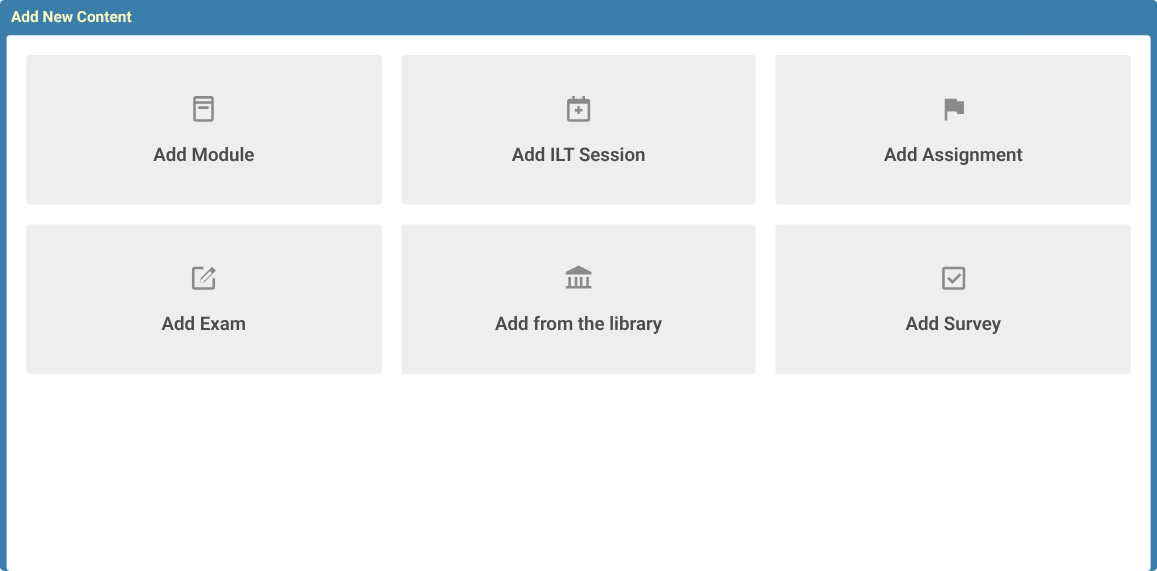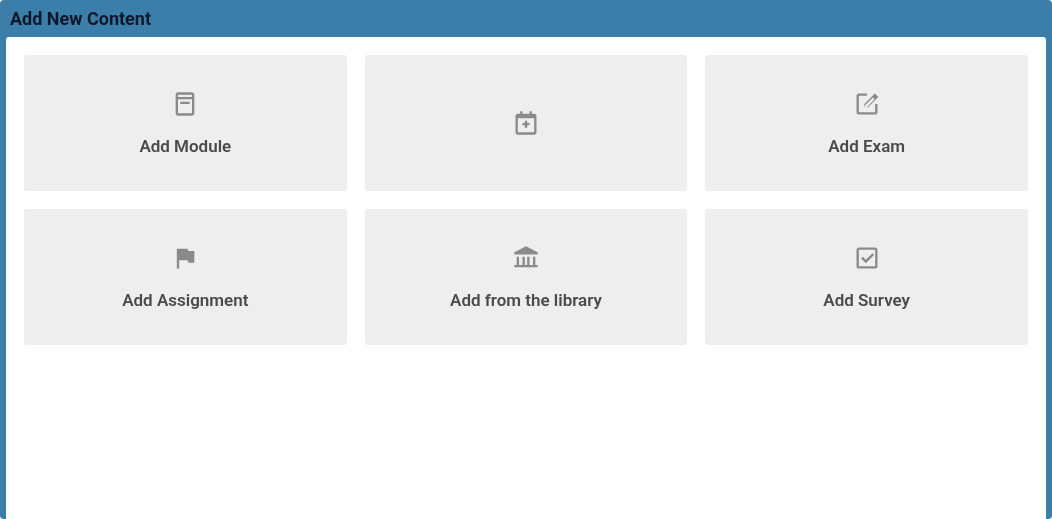"Add New Content" .panel-header { color: #0f172a -> #fef9c3; font-size: 18px -> 14px }
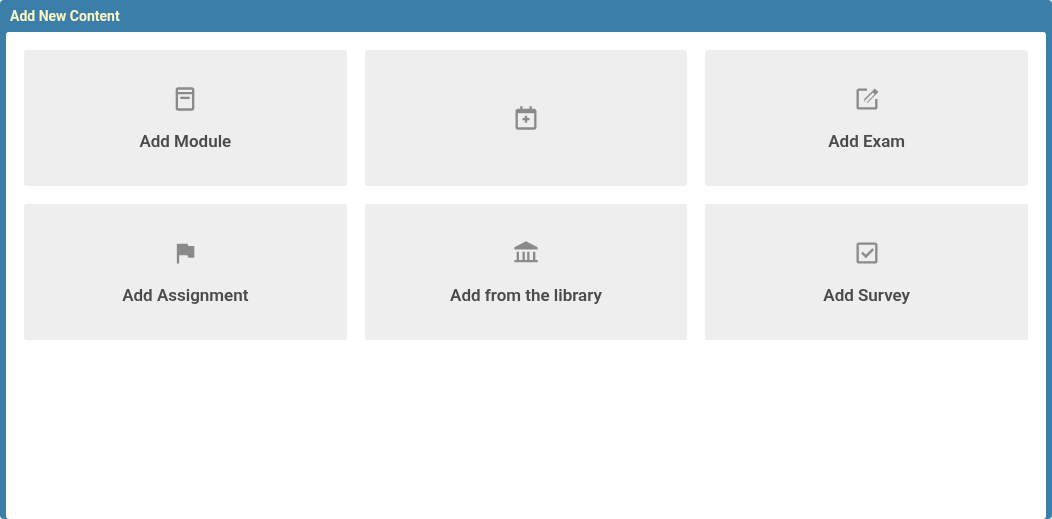"Add ILT Session" span.card-label { html: none -> <span>Add ILT Session</span> }
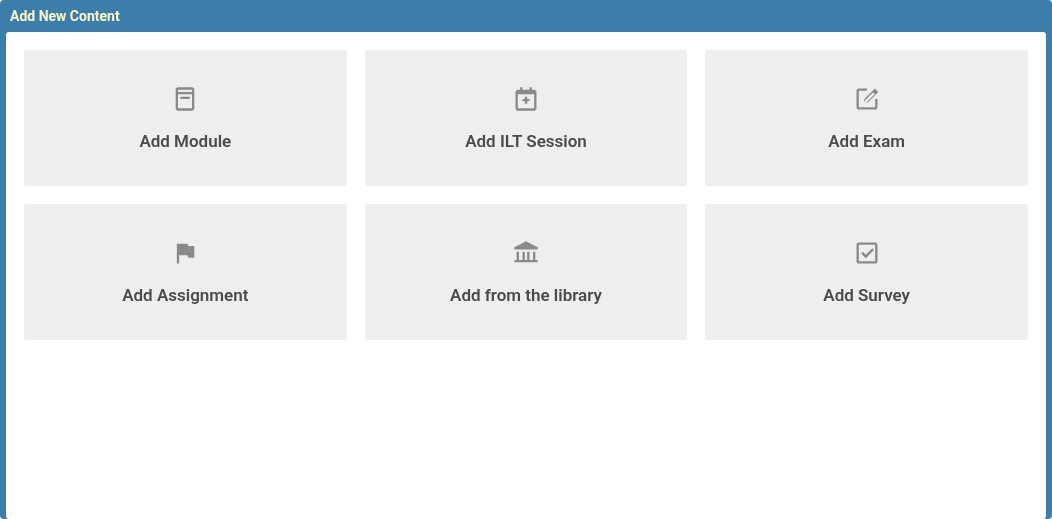"Add Exam" div.card { order: before "Add Assignment" -> after "Add Assignment" }
